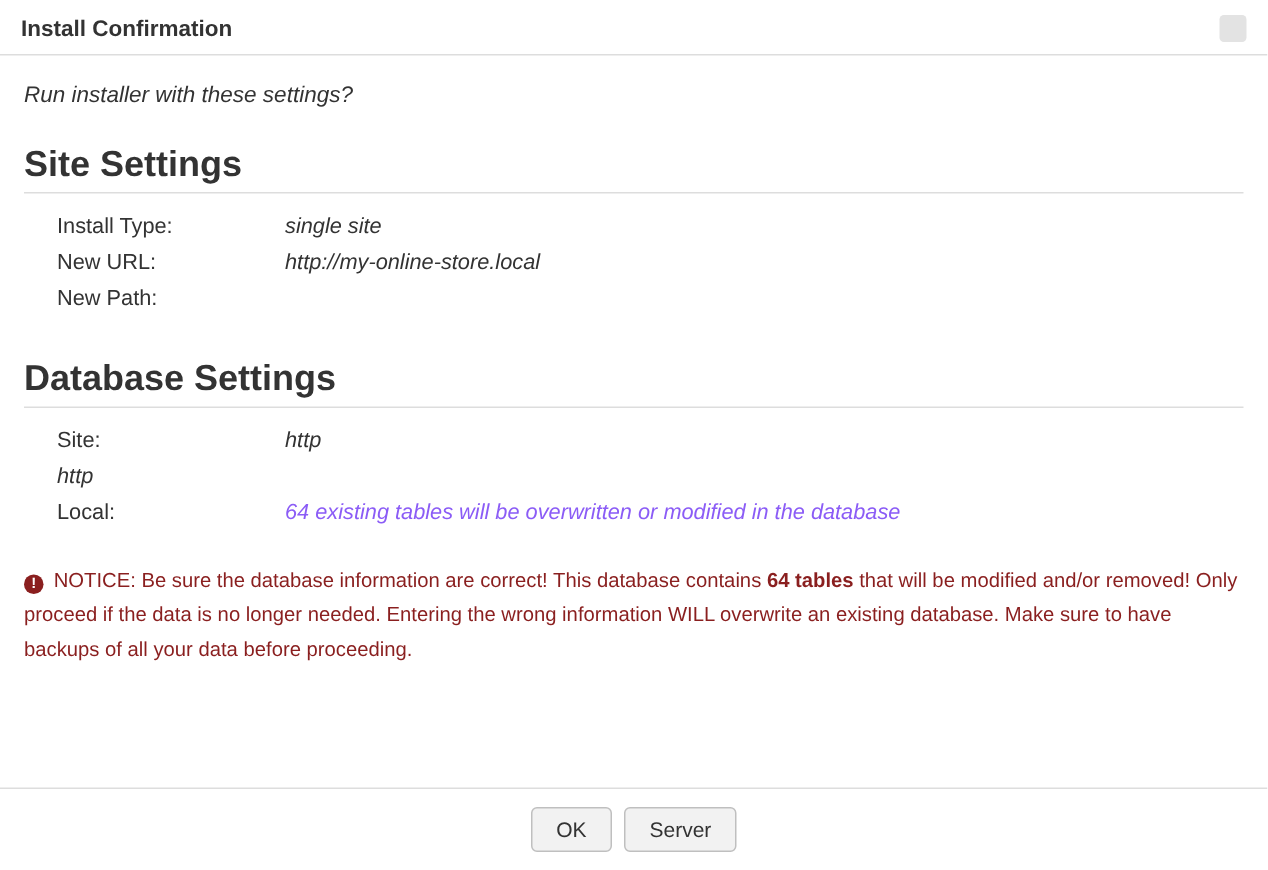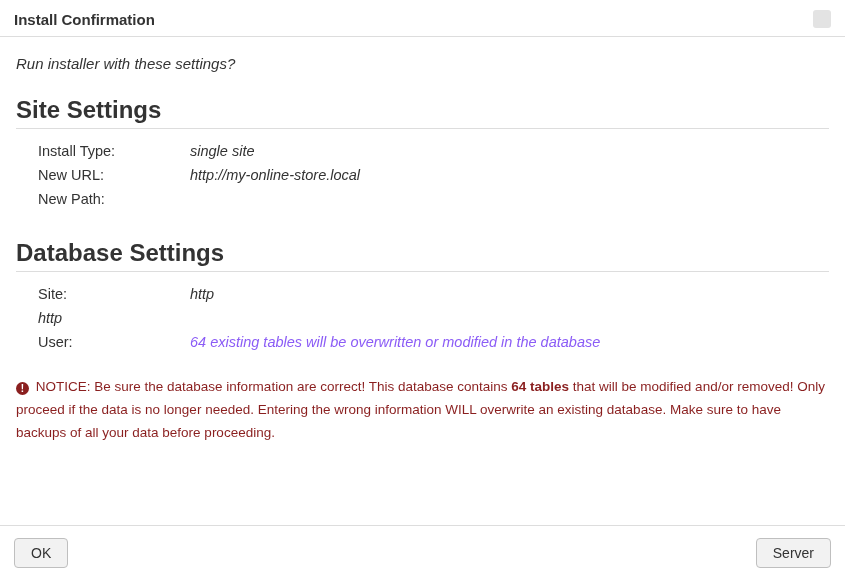"User:" div.kv-key { text: User -> Local }
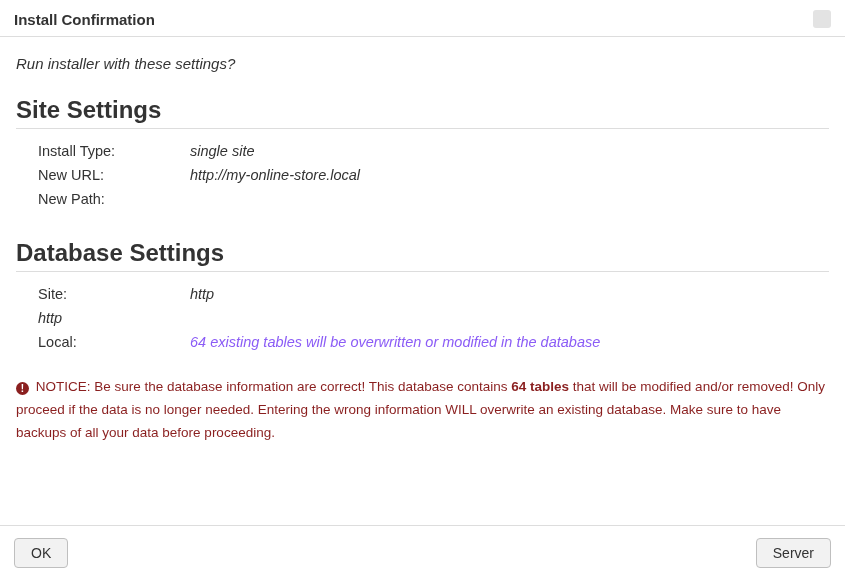"OK" .footer { justify-content: space-between -> center }
